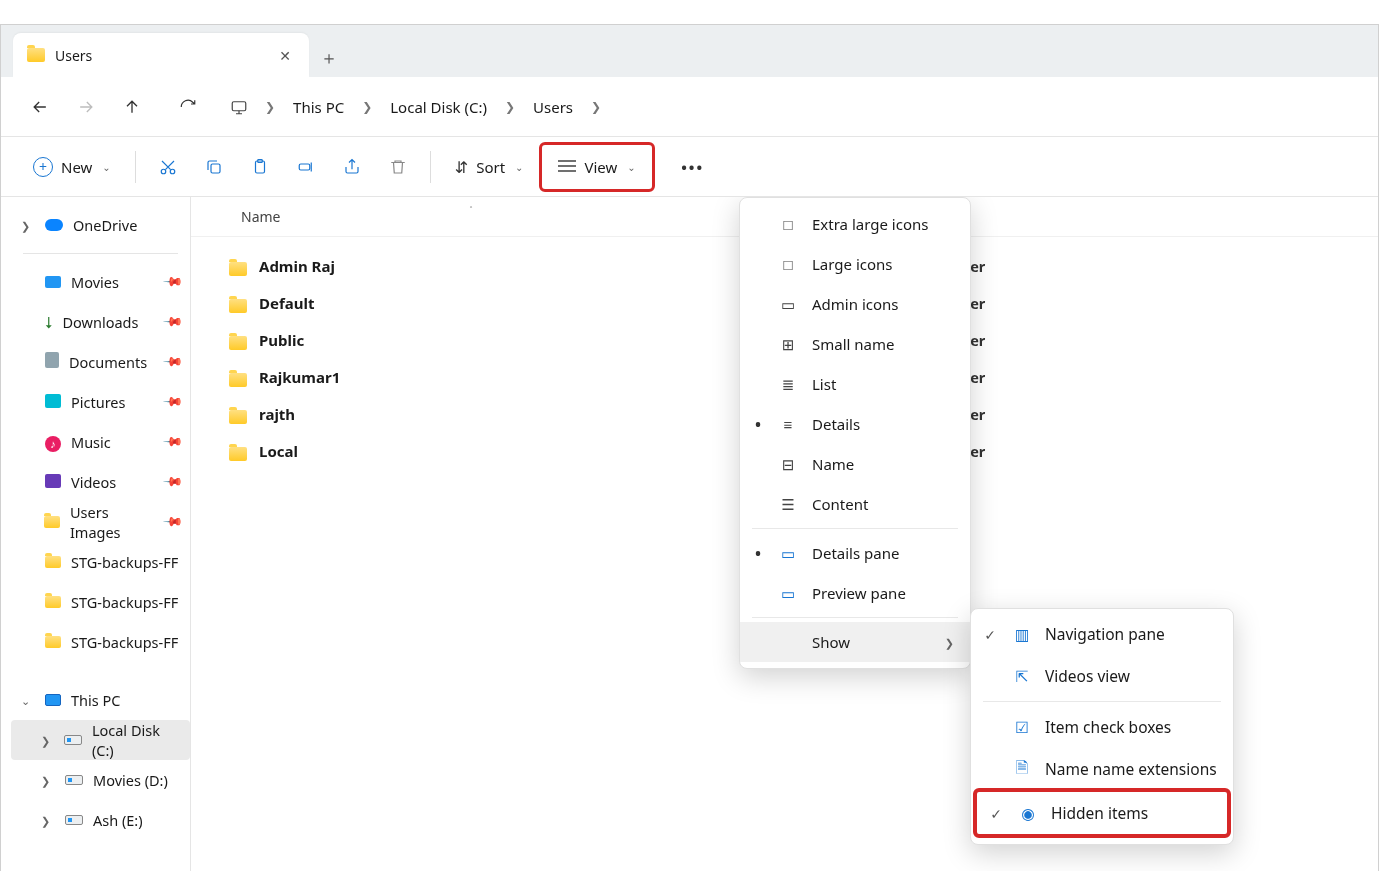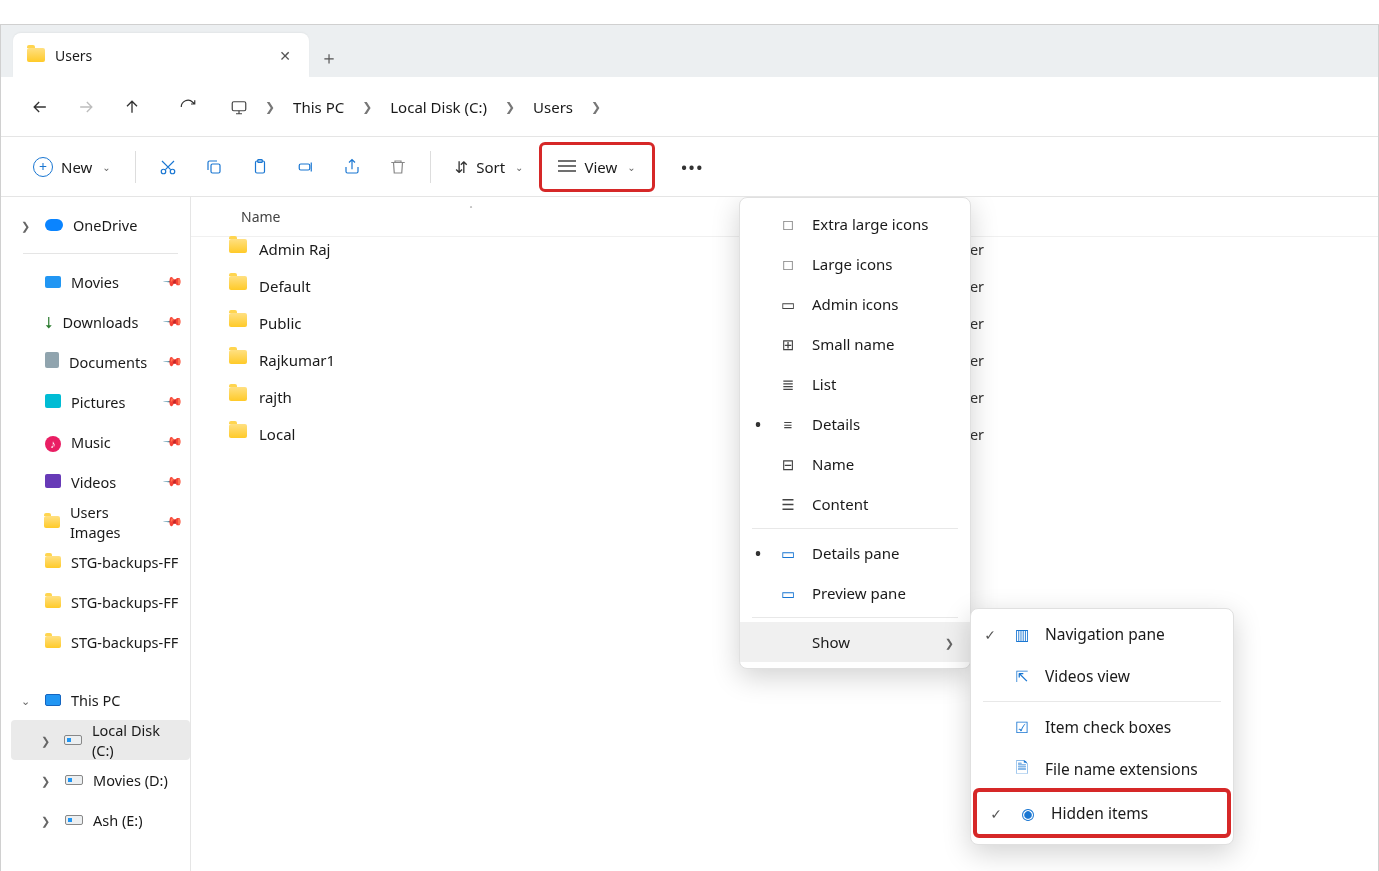"Admin Raj" .file-row { align-items: flex-start -> flex-end; font-weight: none -> bold }
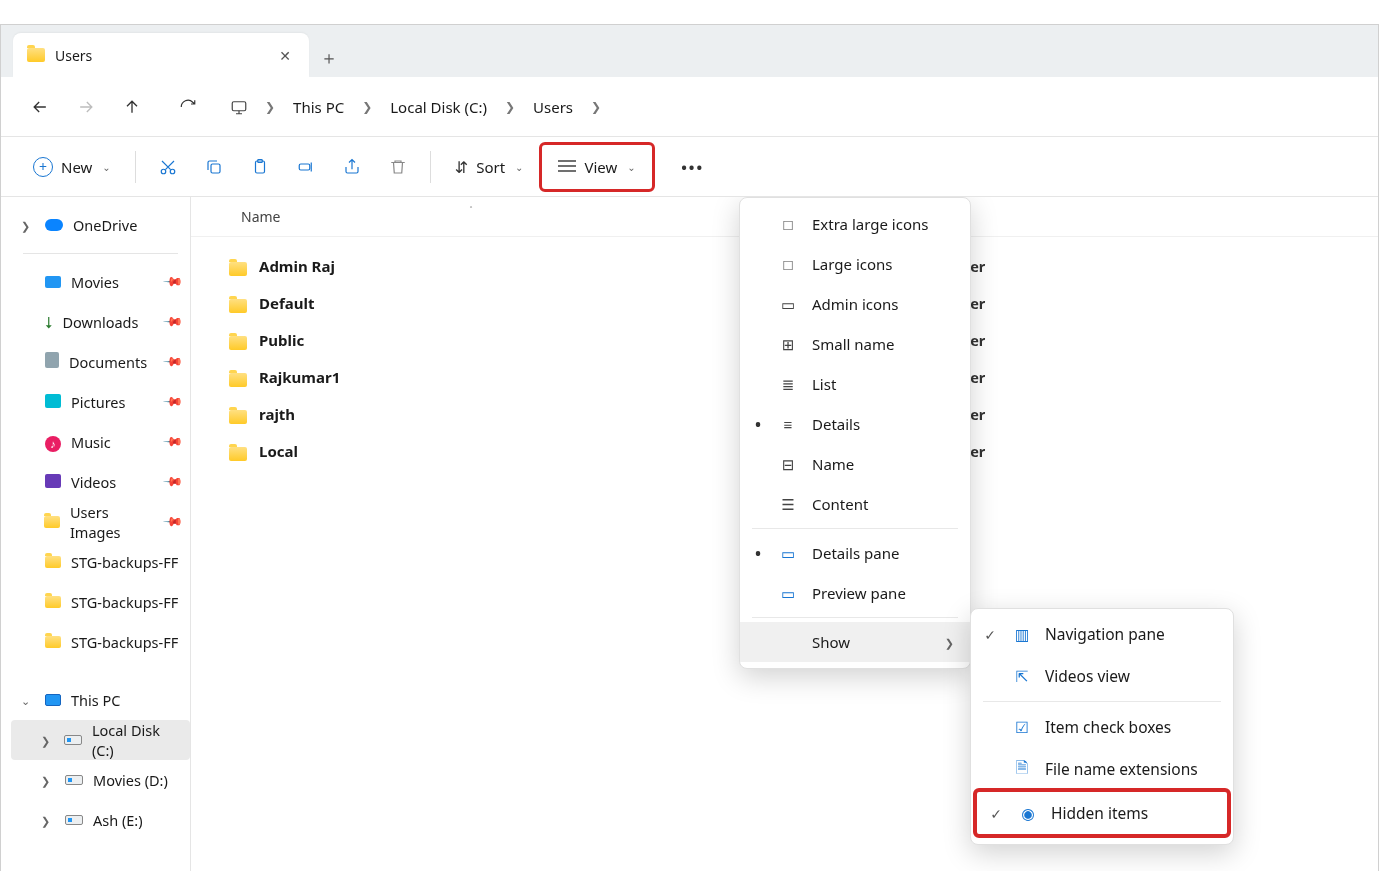"File name extensions" span { text: File -> Name }
